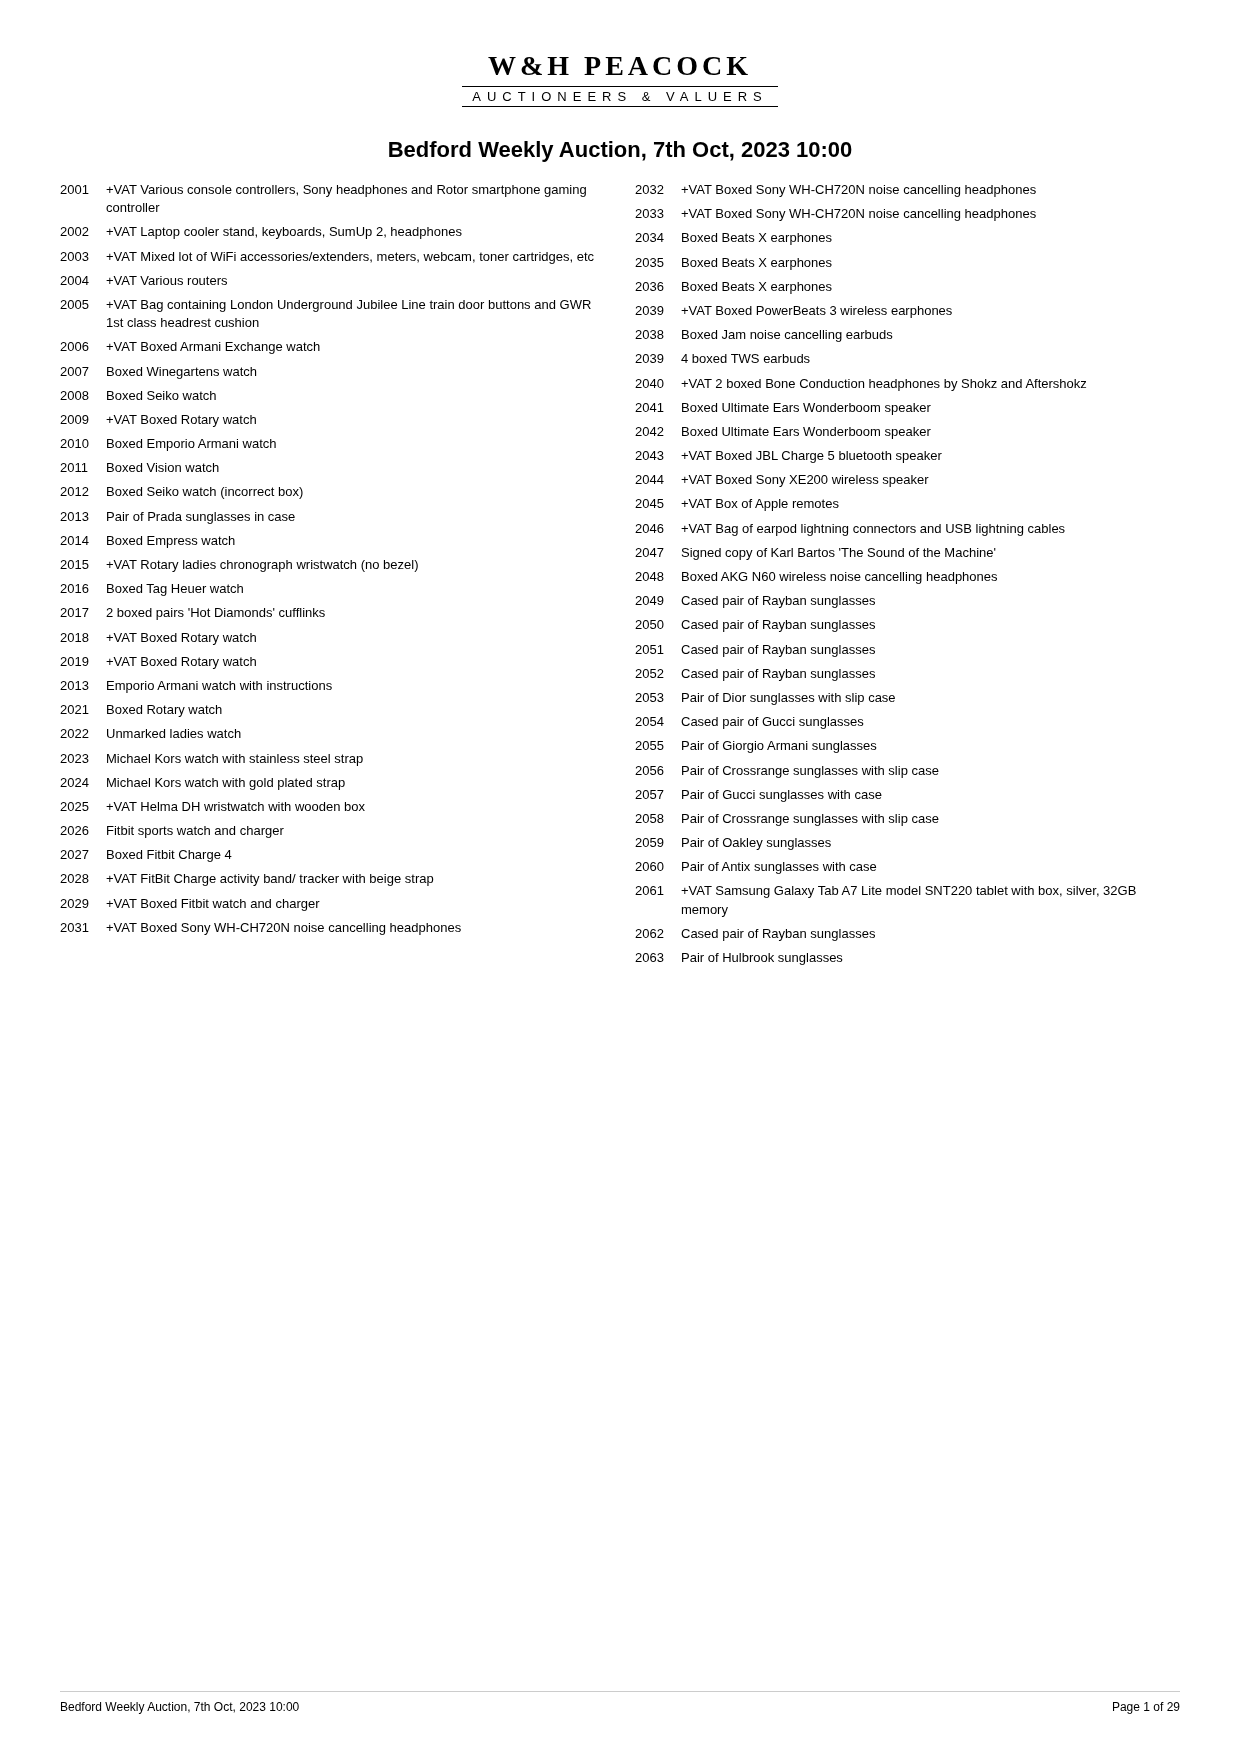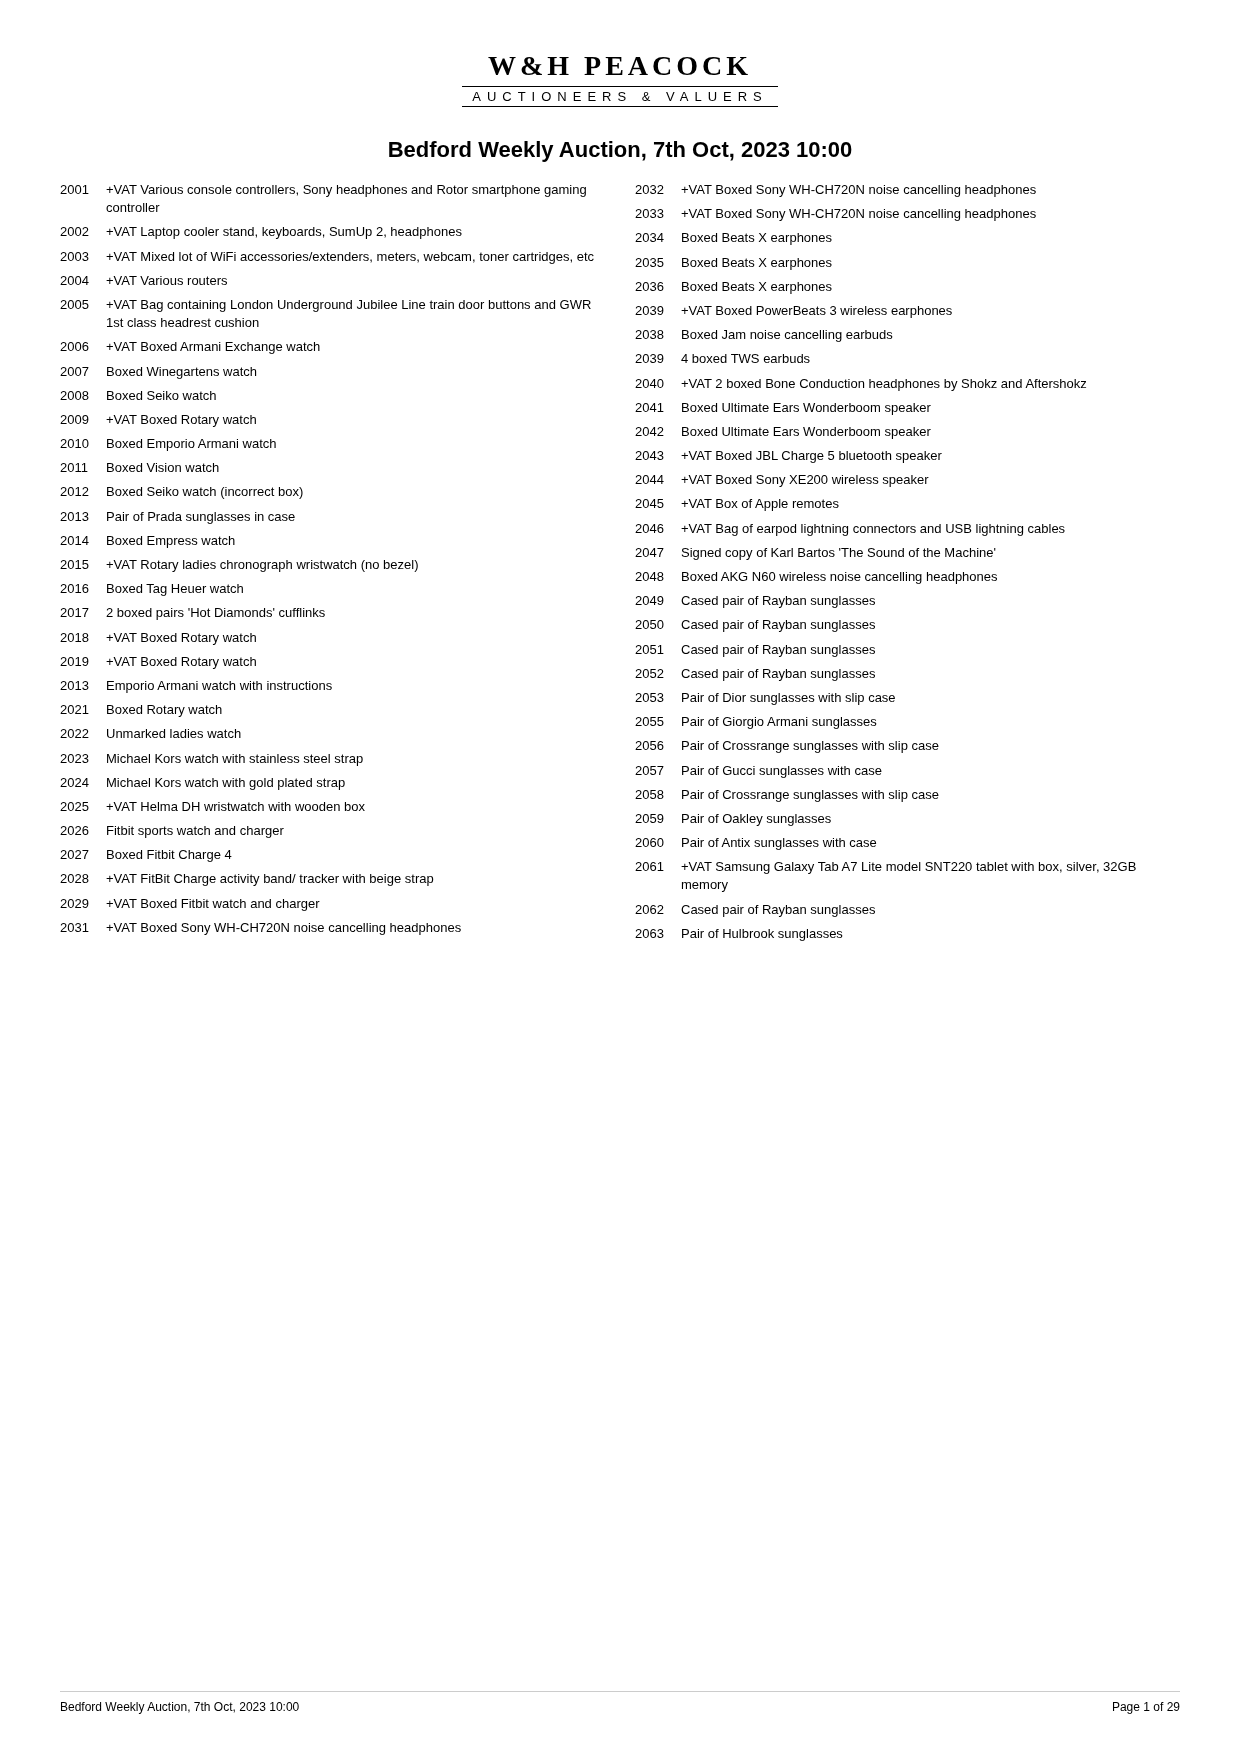"2054" div.lot-item { html: none -> <div> <span>2054</span> <span>Cased pair of Gucci sunglasses</span> </div> }
